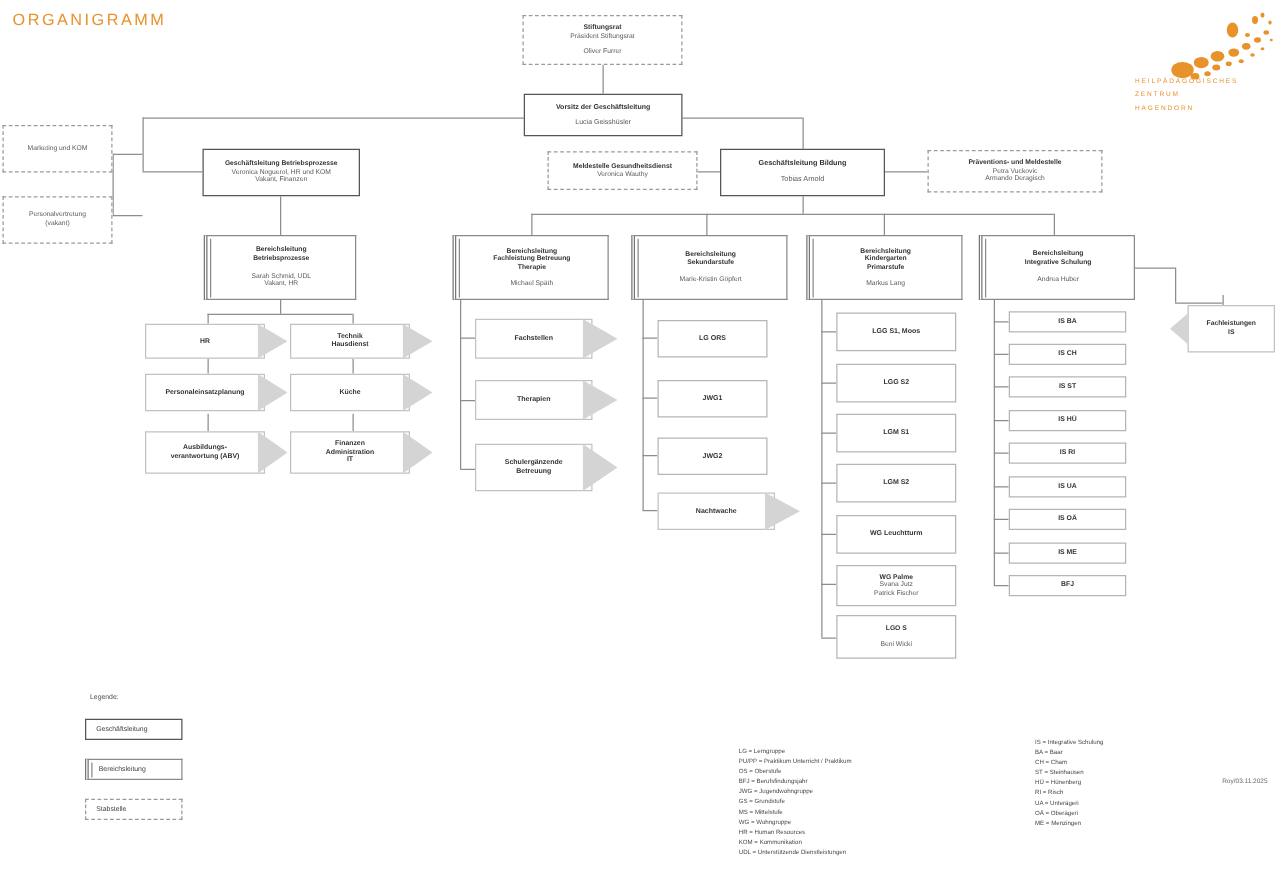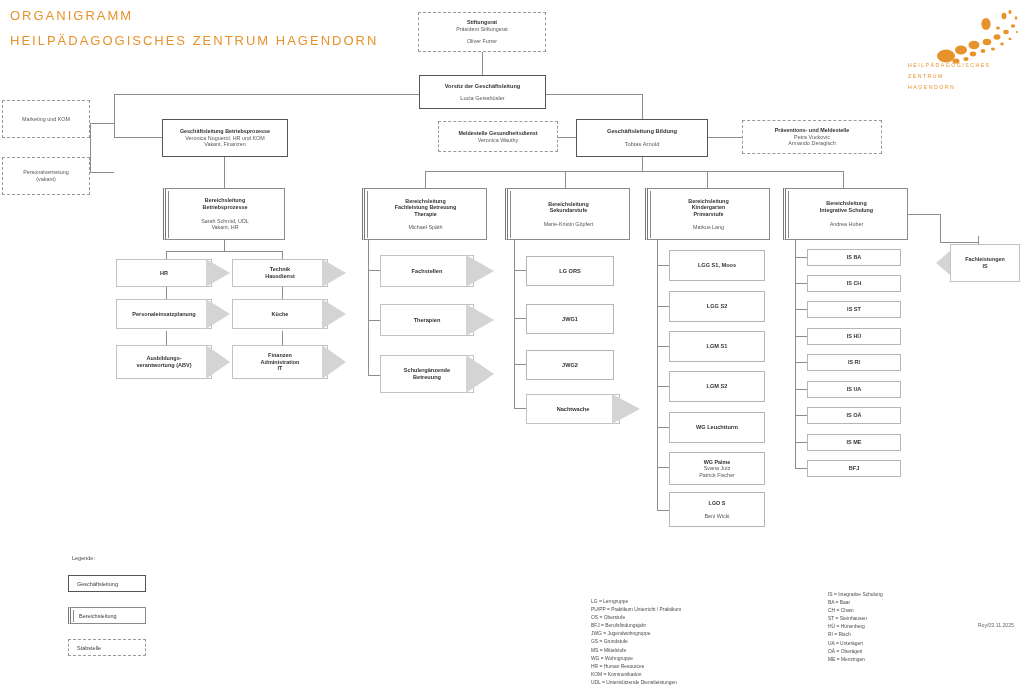"HEILPÄDAGOGISCHES ZENTRUM HAGENDORN" div.title { html: <div>HEILPÄDAGOGISCHES ZENTRUM HAGENDORN</div> -> none }
